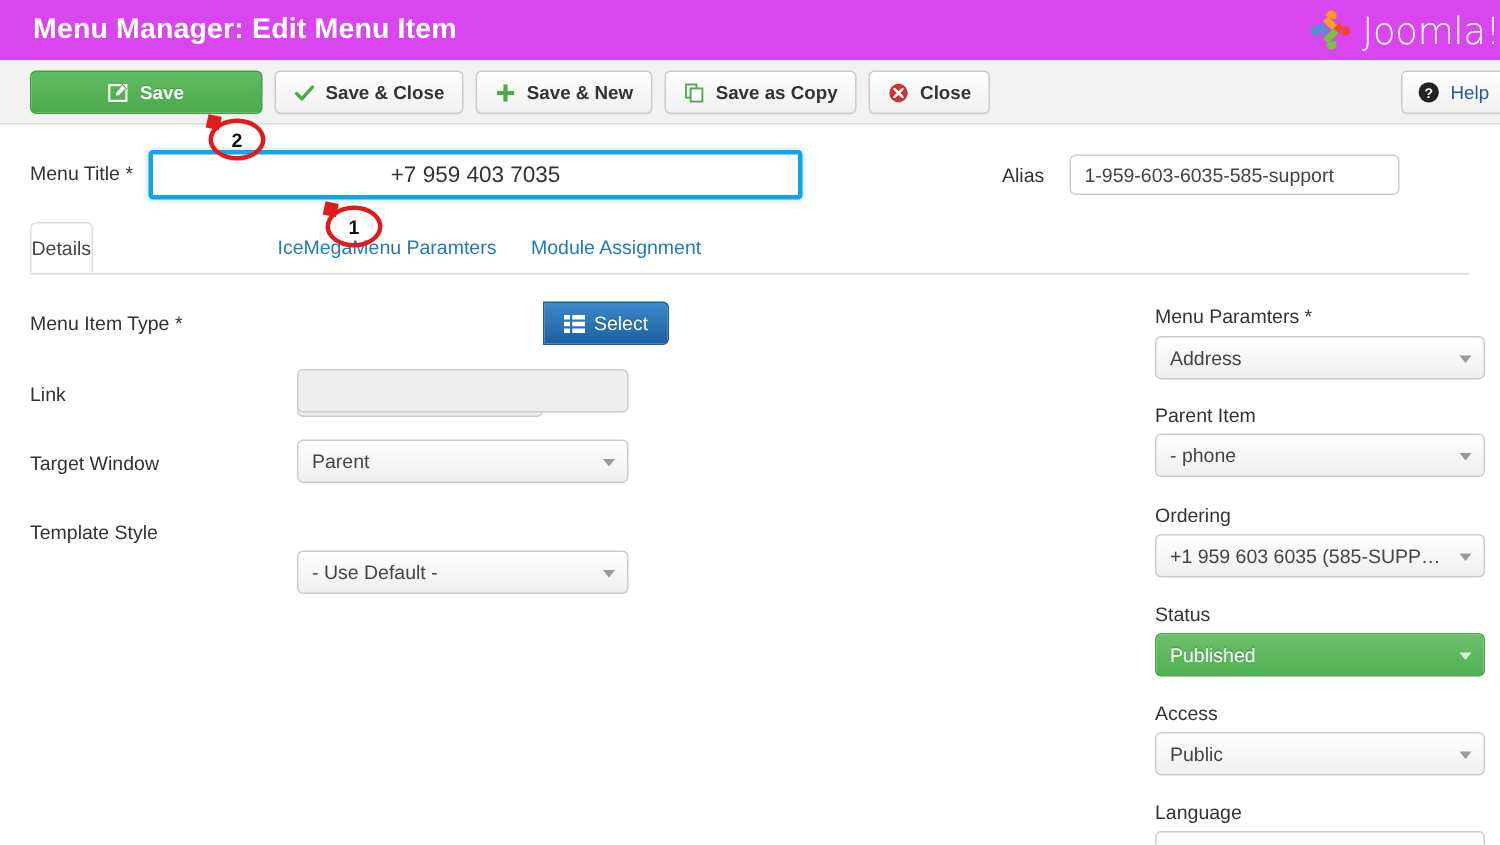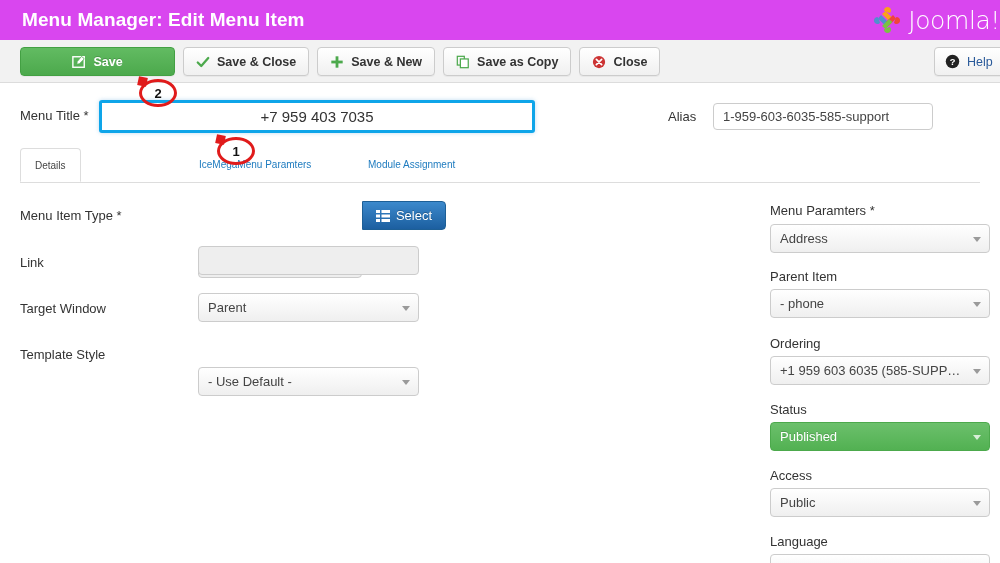"Details" .tab { font-size: 10px -> 13px; padding: 0 14px -> 0 0 }
